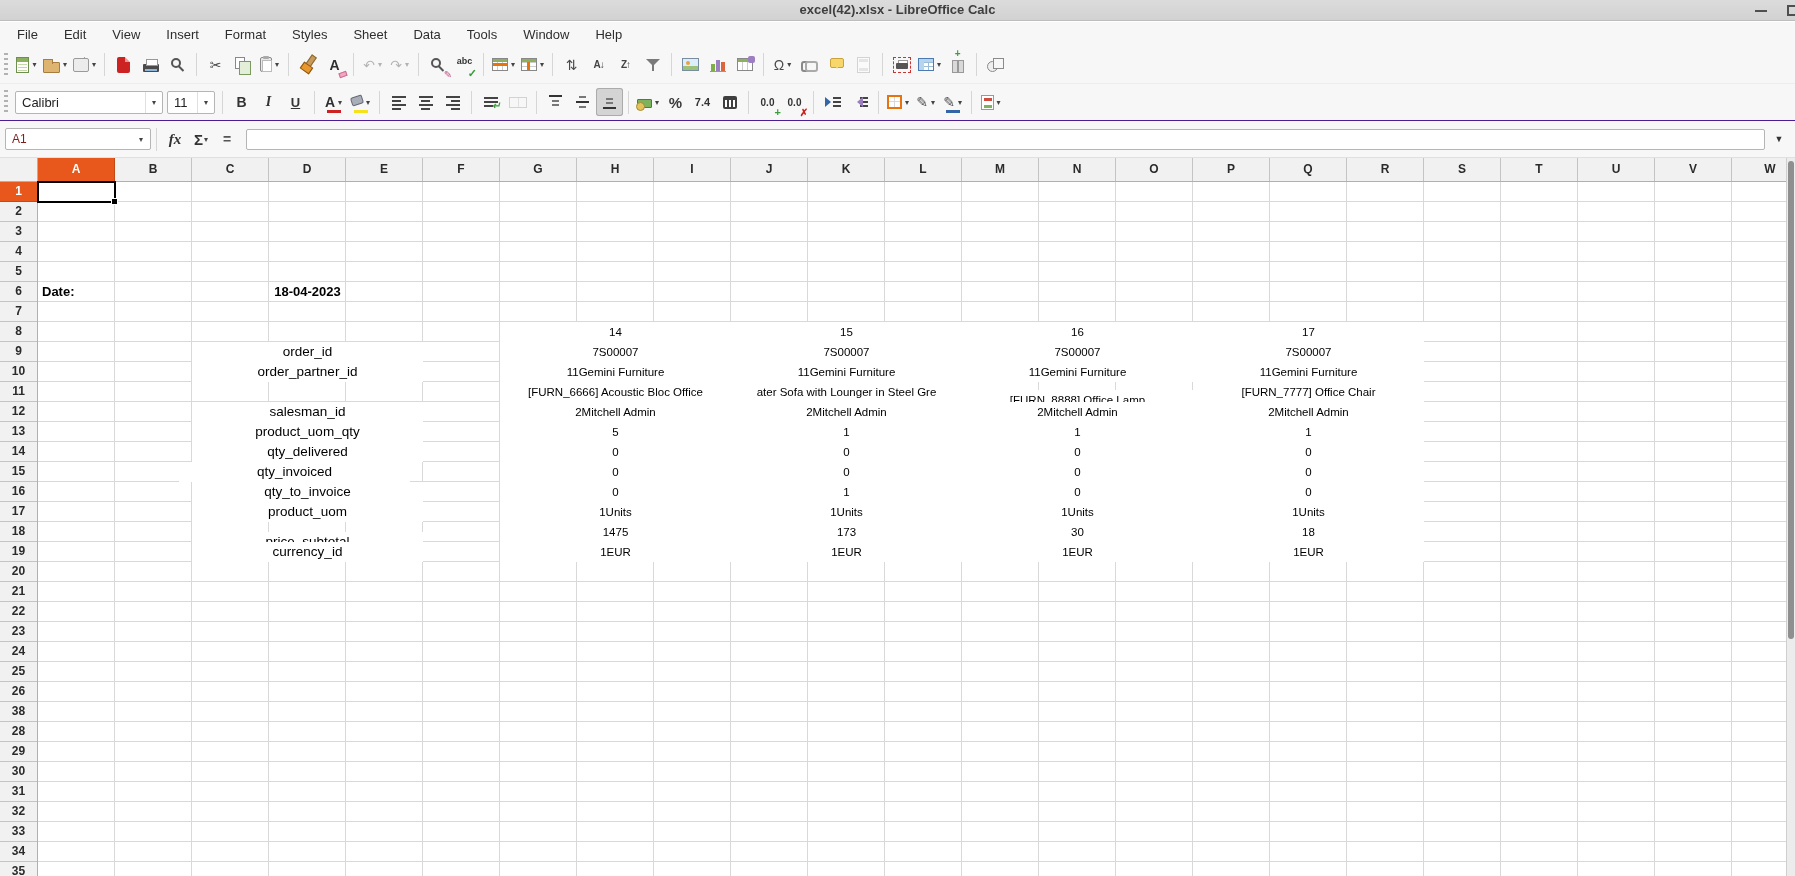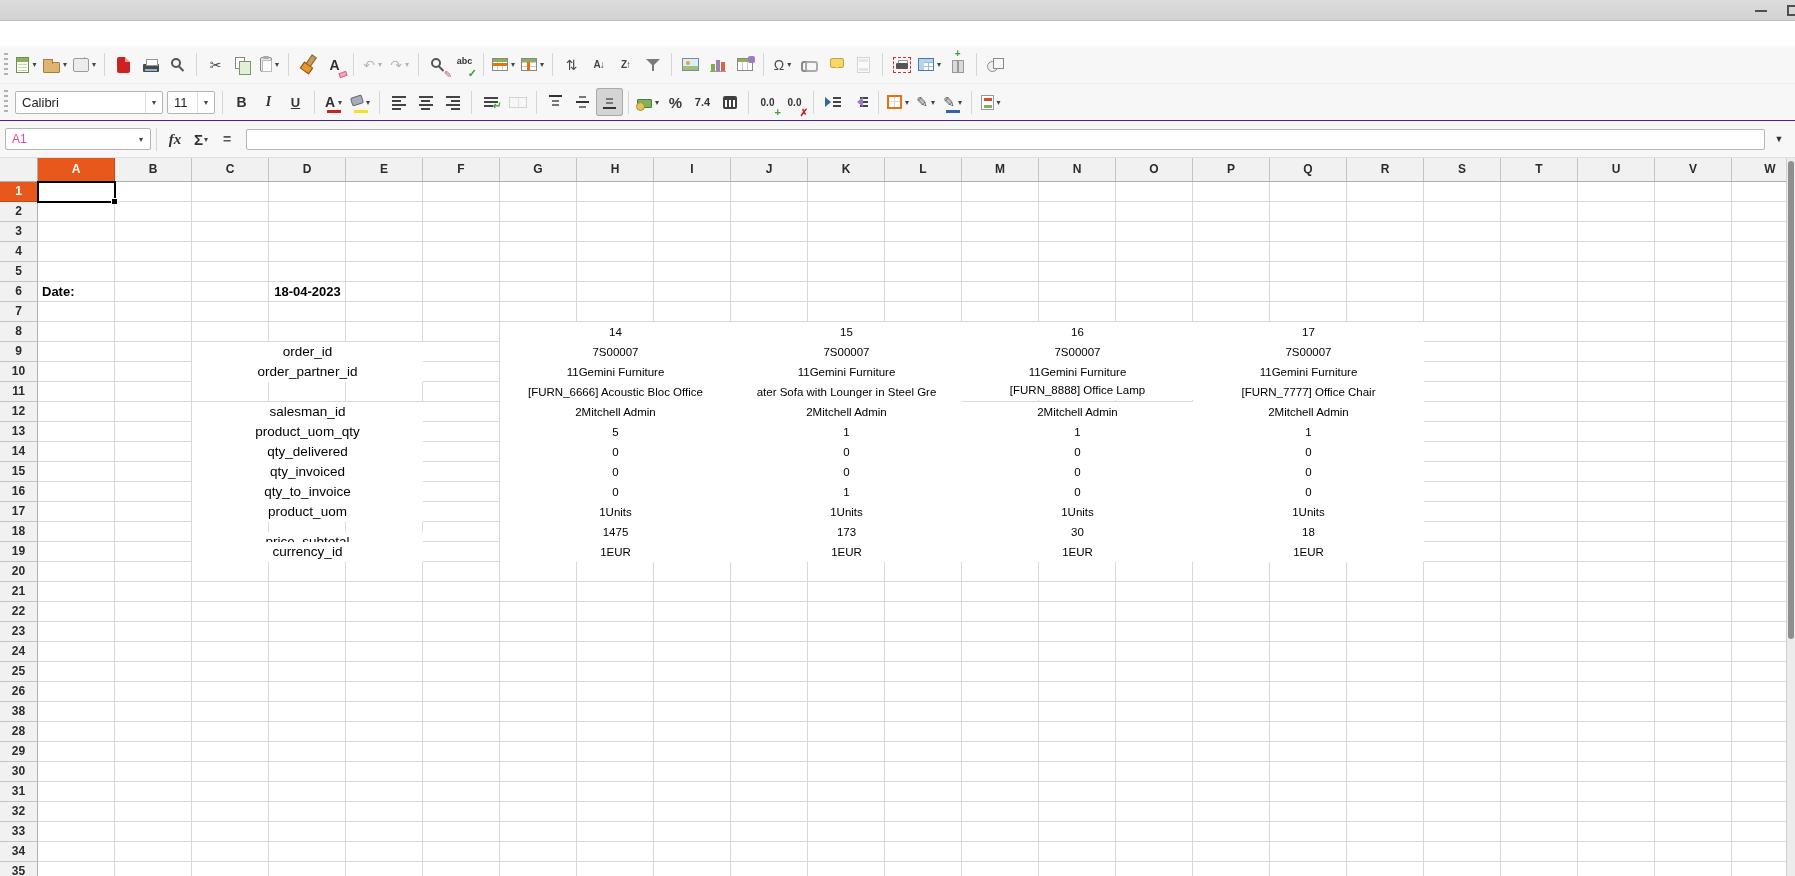"excel(42).xlsx - LibreOffice Calc" span.wtitle { html: none -> <span>excel(42).xlsx - LibreOffice Calc</span> }
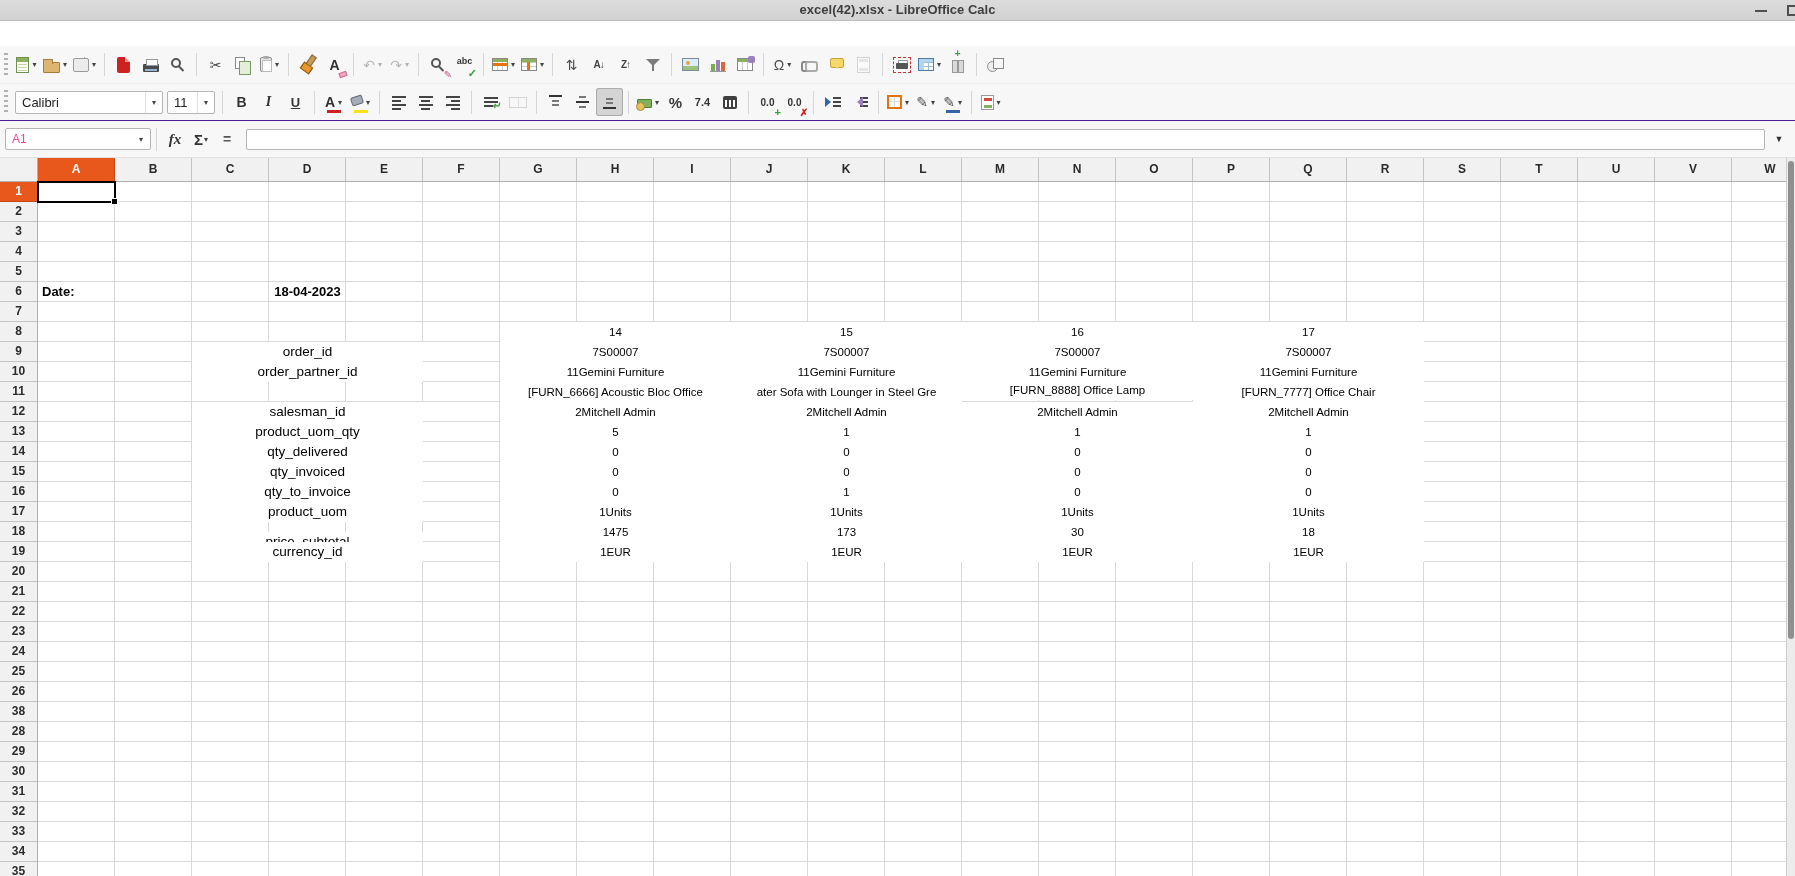"File" div { html: none -> <div> <div>File</div> <div>Edit</div> <div>View</div> <div>Insert</div> <div>Format</div> <div>Styles</div> <div>Sheet</div> <div>Data</div> <div>Tools</div> <div>Window</div> <div>Help</div> </div> }
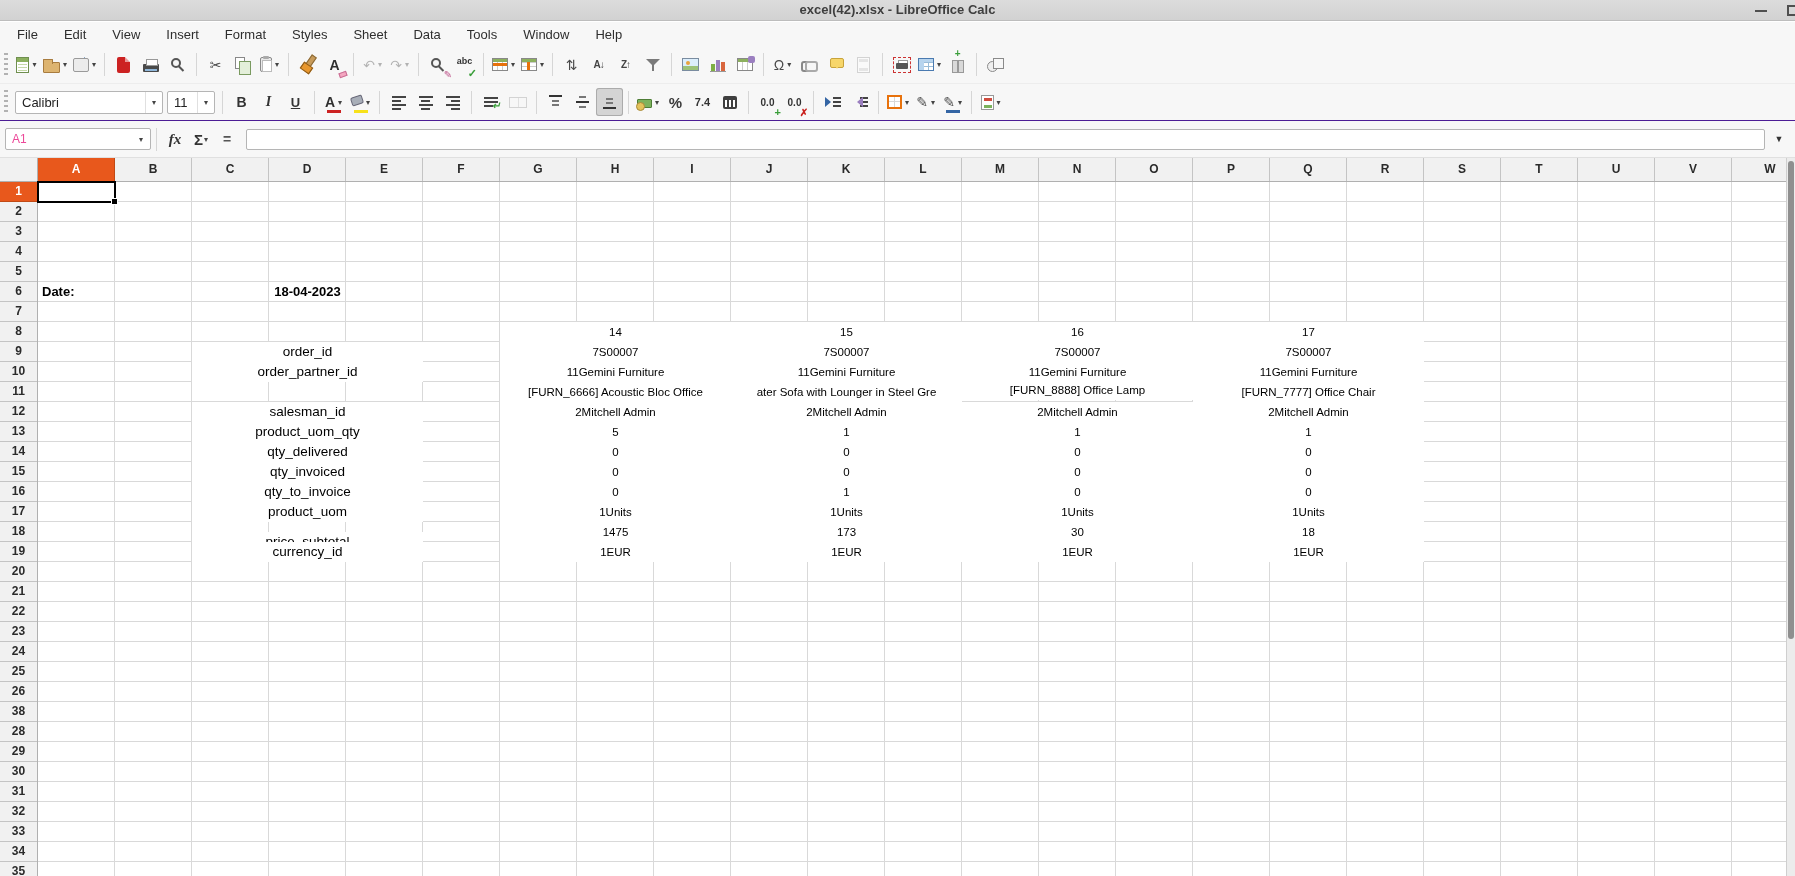"A1" #namebox .ctext { color: #ec4899 -> #7f1d1d }
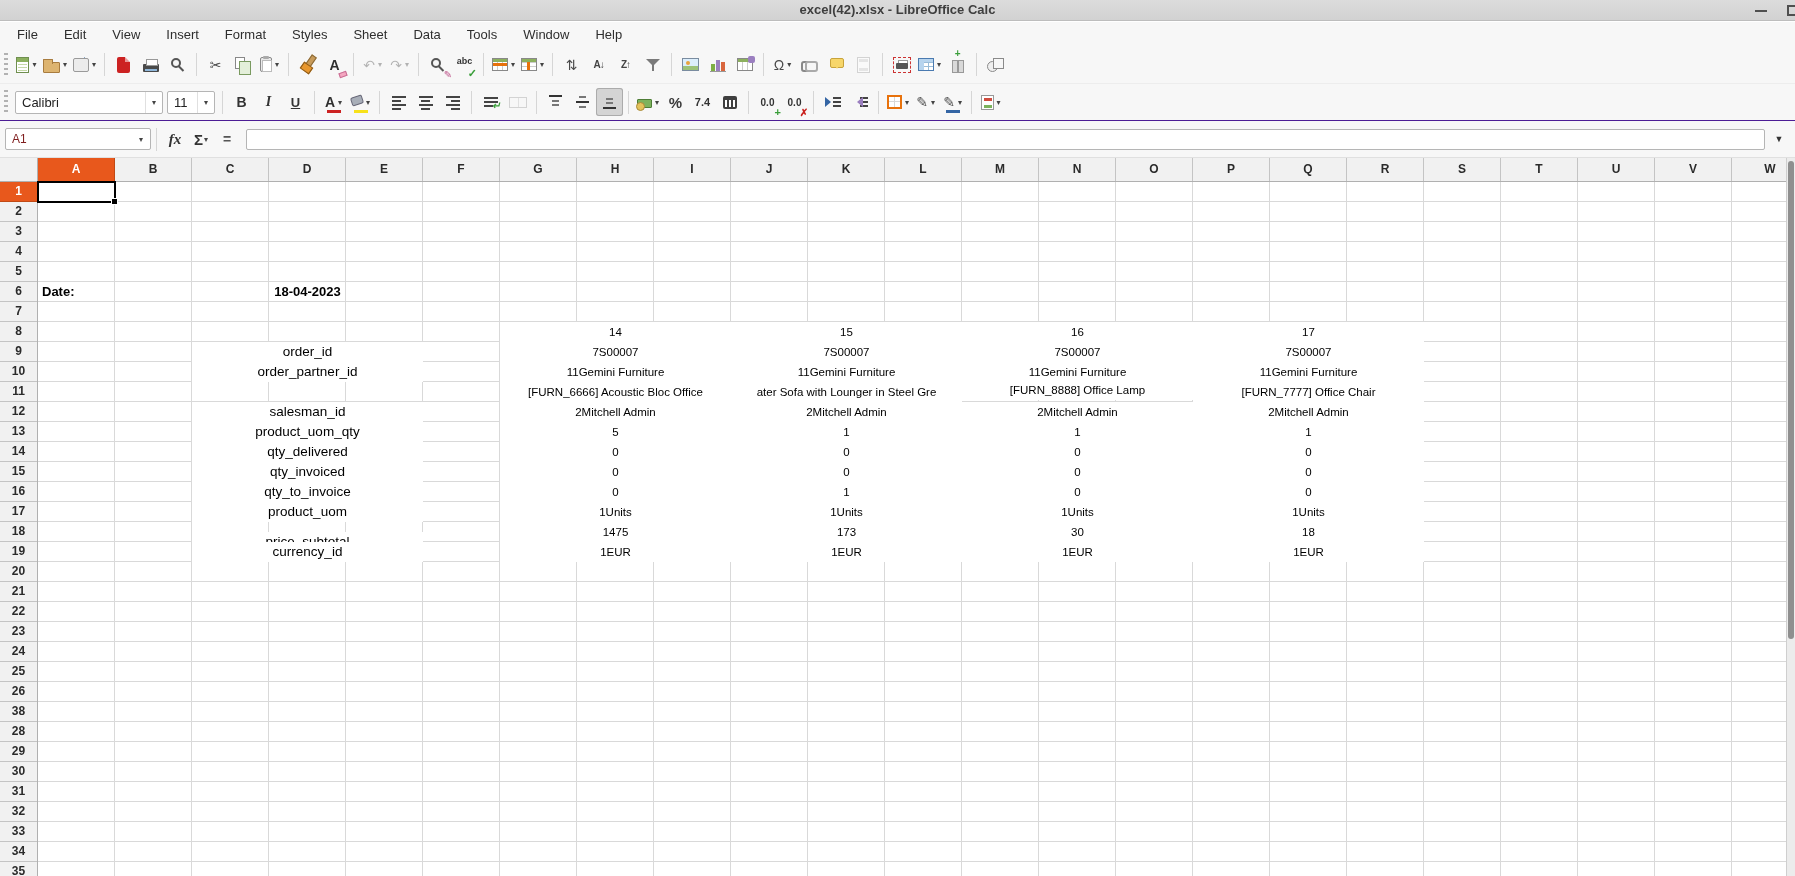"[FURN_8888] Office Lamp" div.ovcell { top: 198px -> 208px }
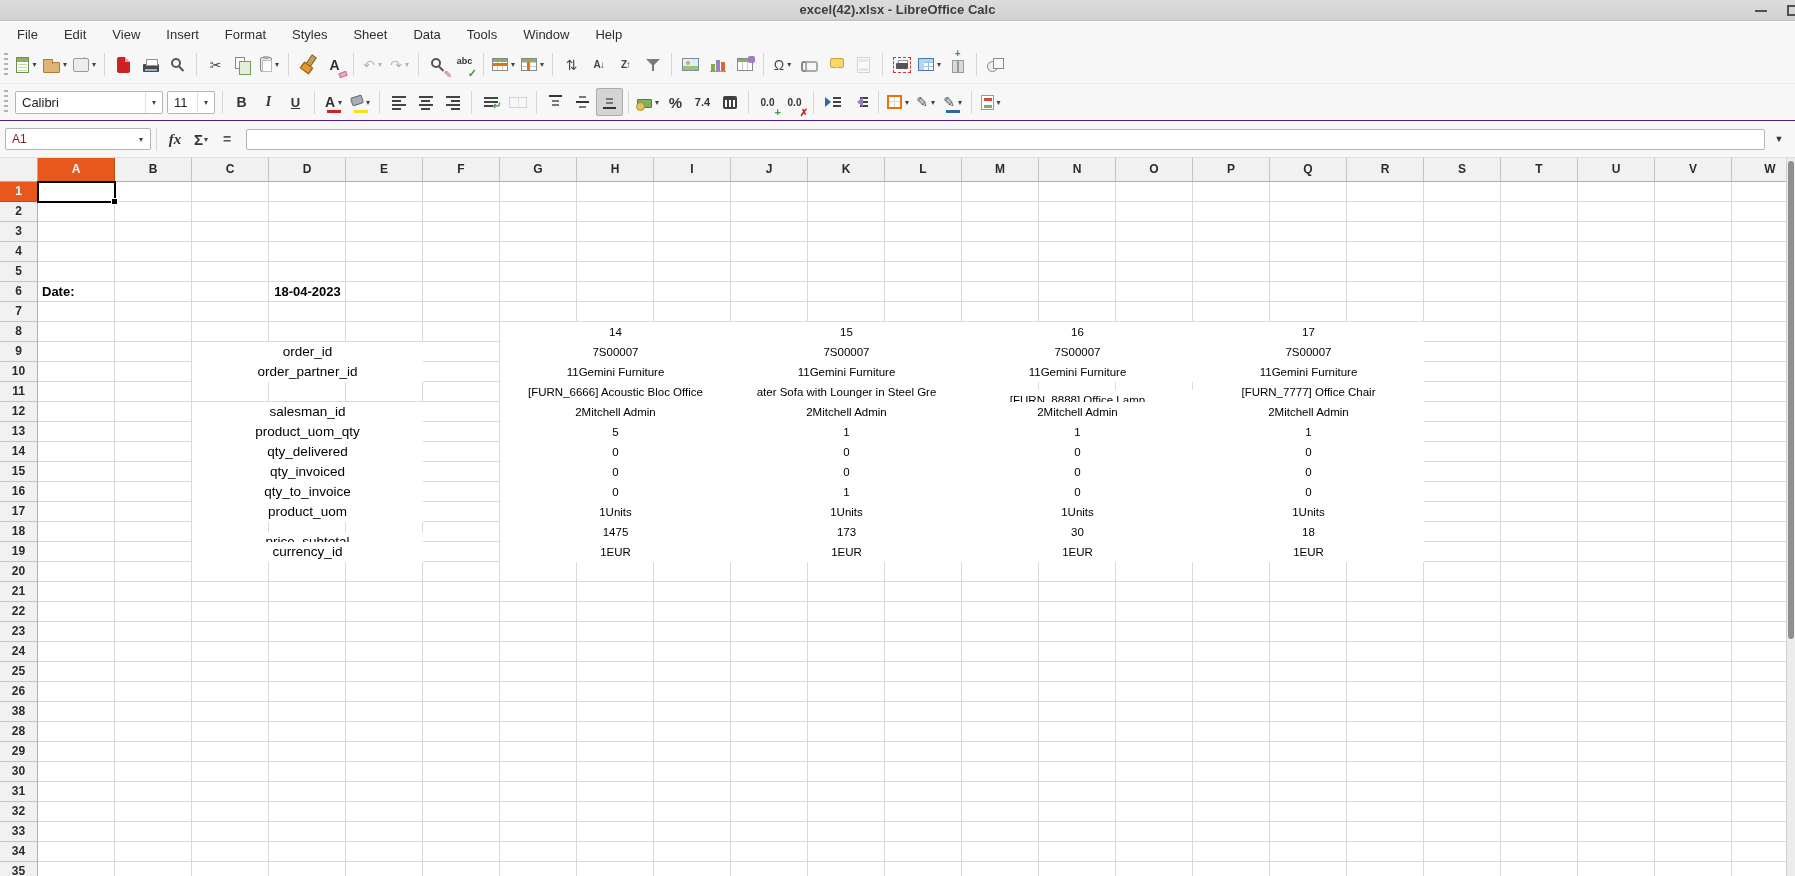"qty_invoiced" div.ovcell { left: 154px -> 141px }
